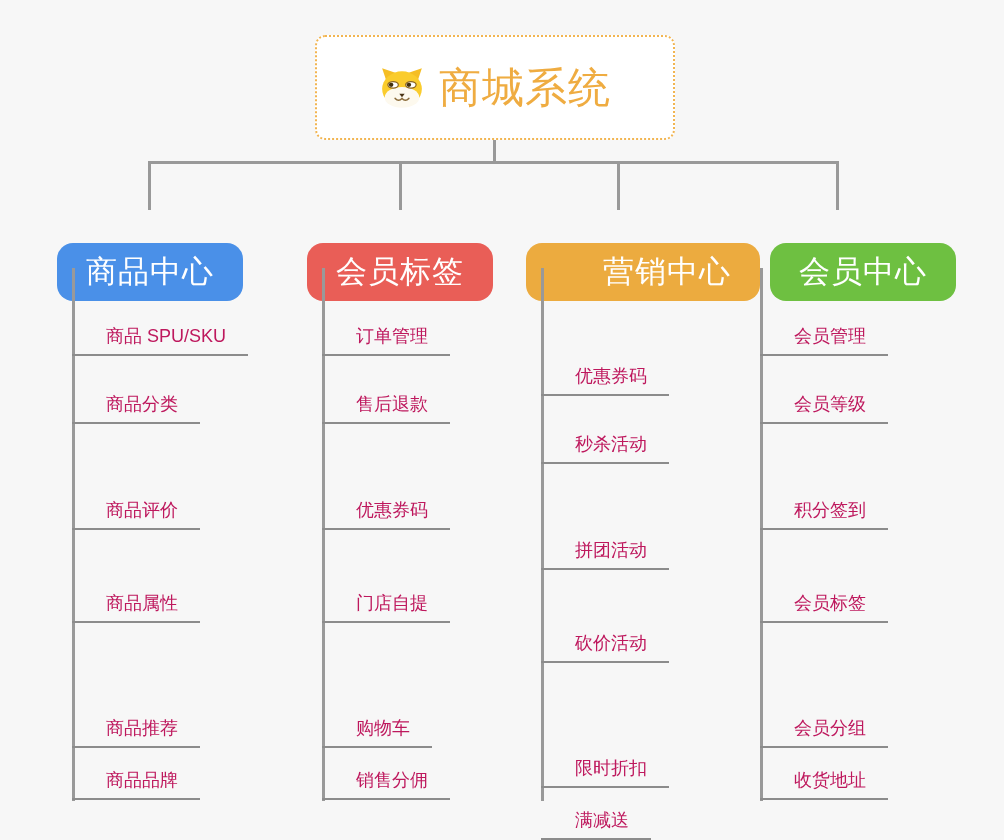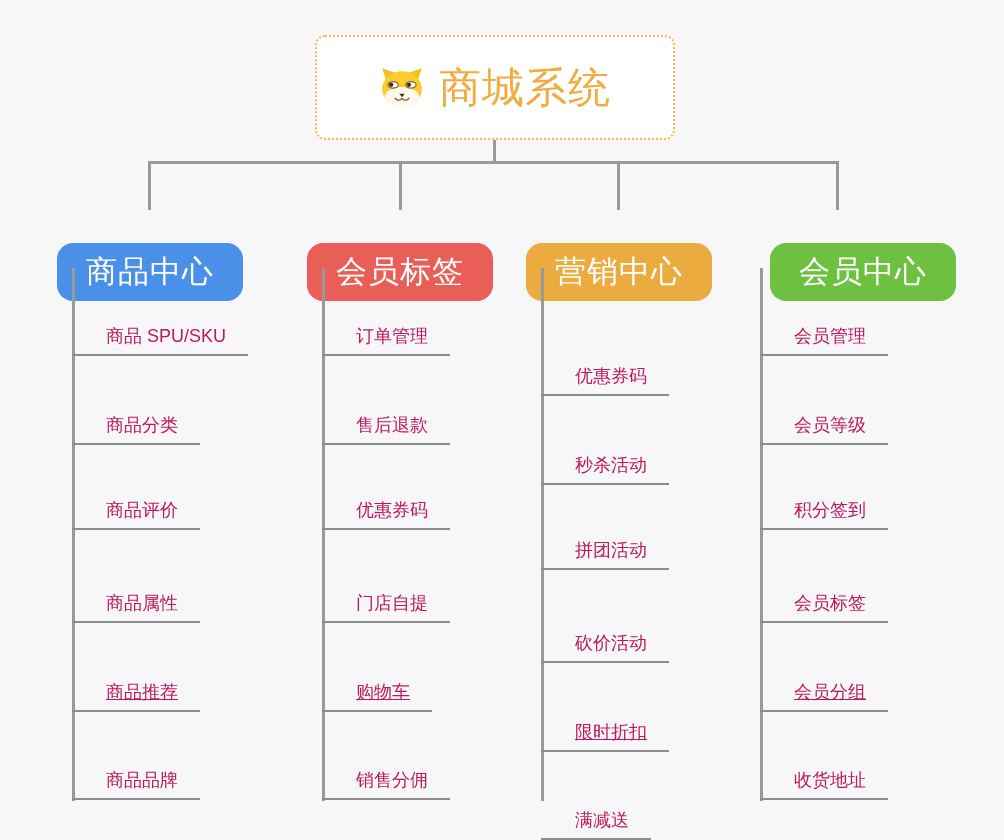"营销中心" .b3 { padding-left: none -> 48px }
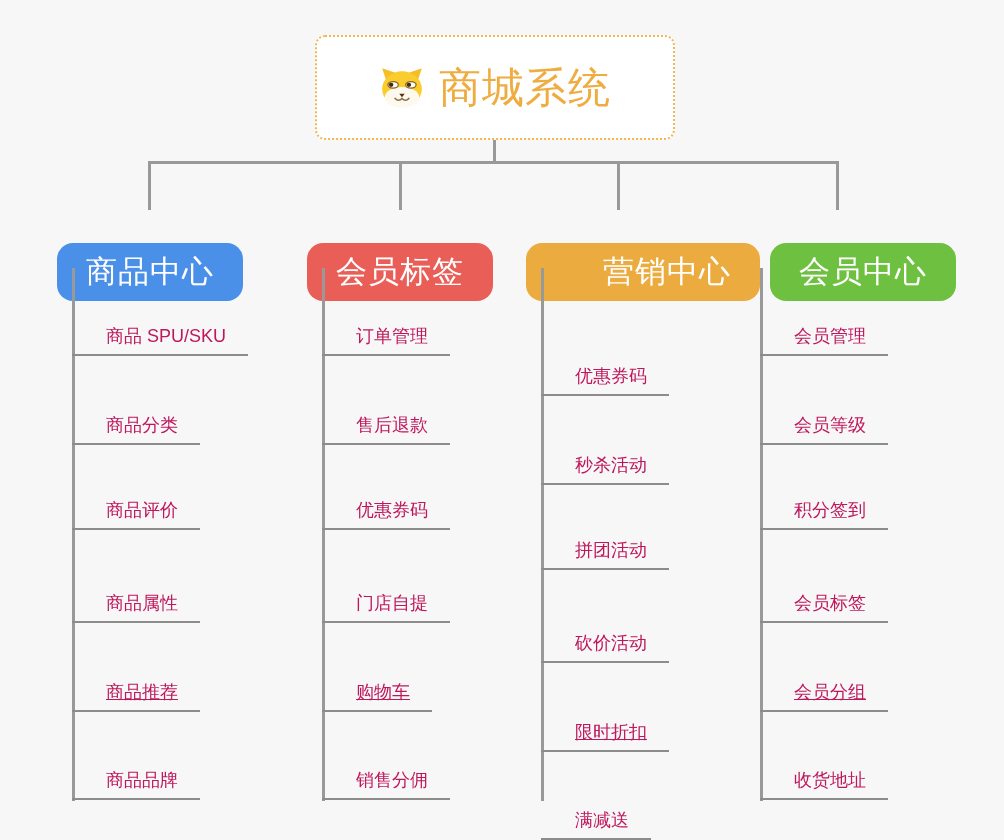"商品分类" .r2 { top: 407px -> 386px }
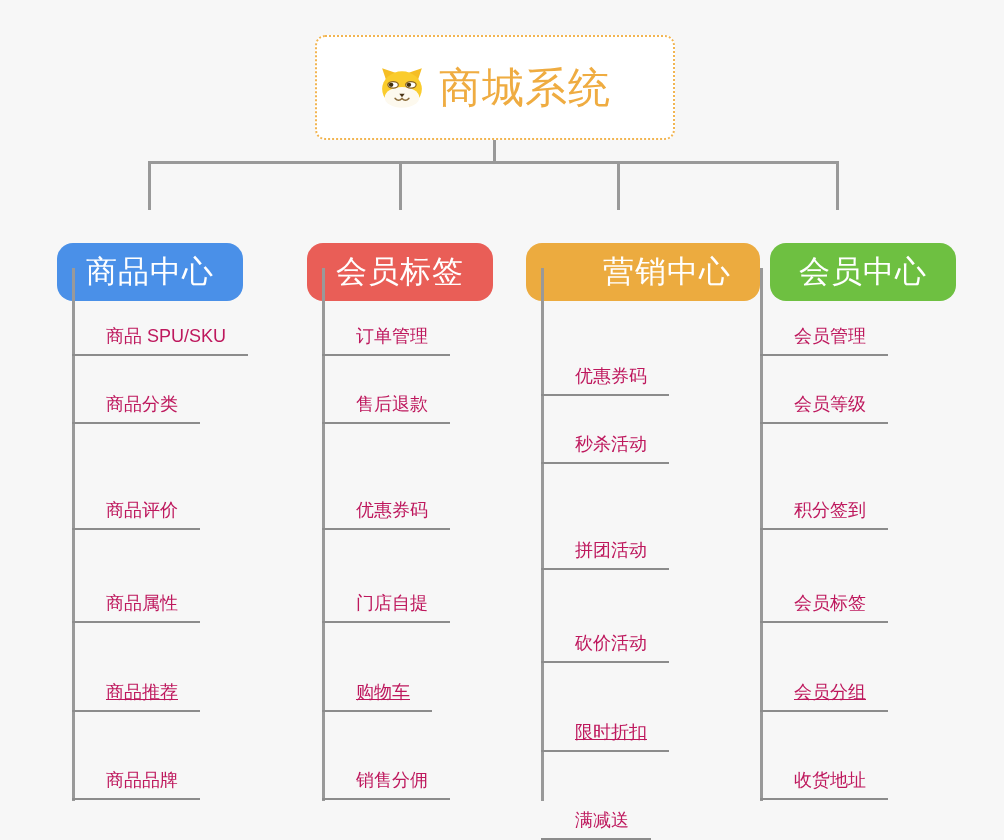"商品推荐" .r5 { text-decoration: underline -> none; top: 674px -> 710px }
